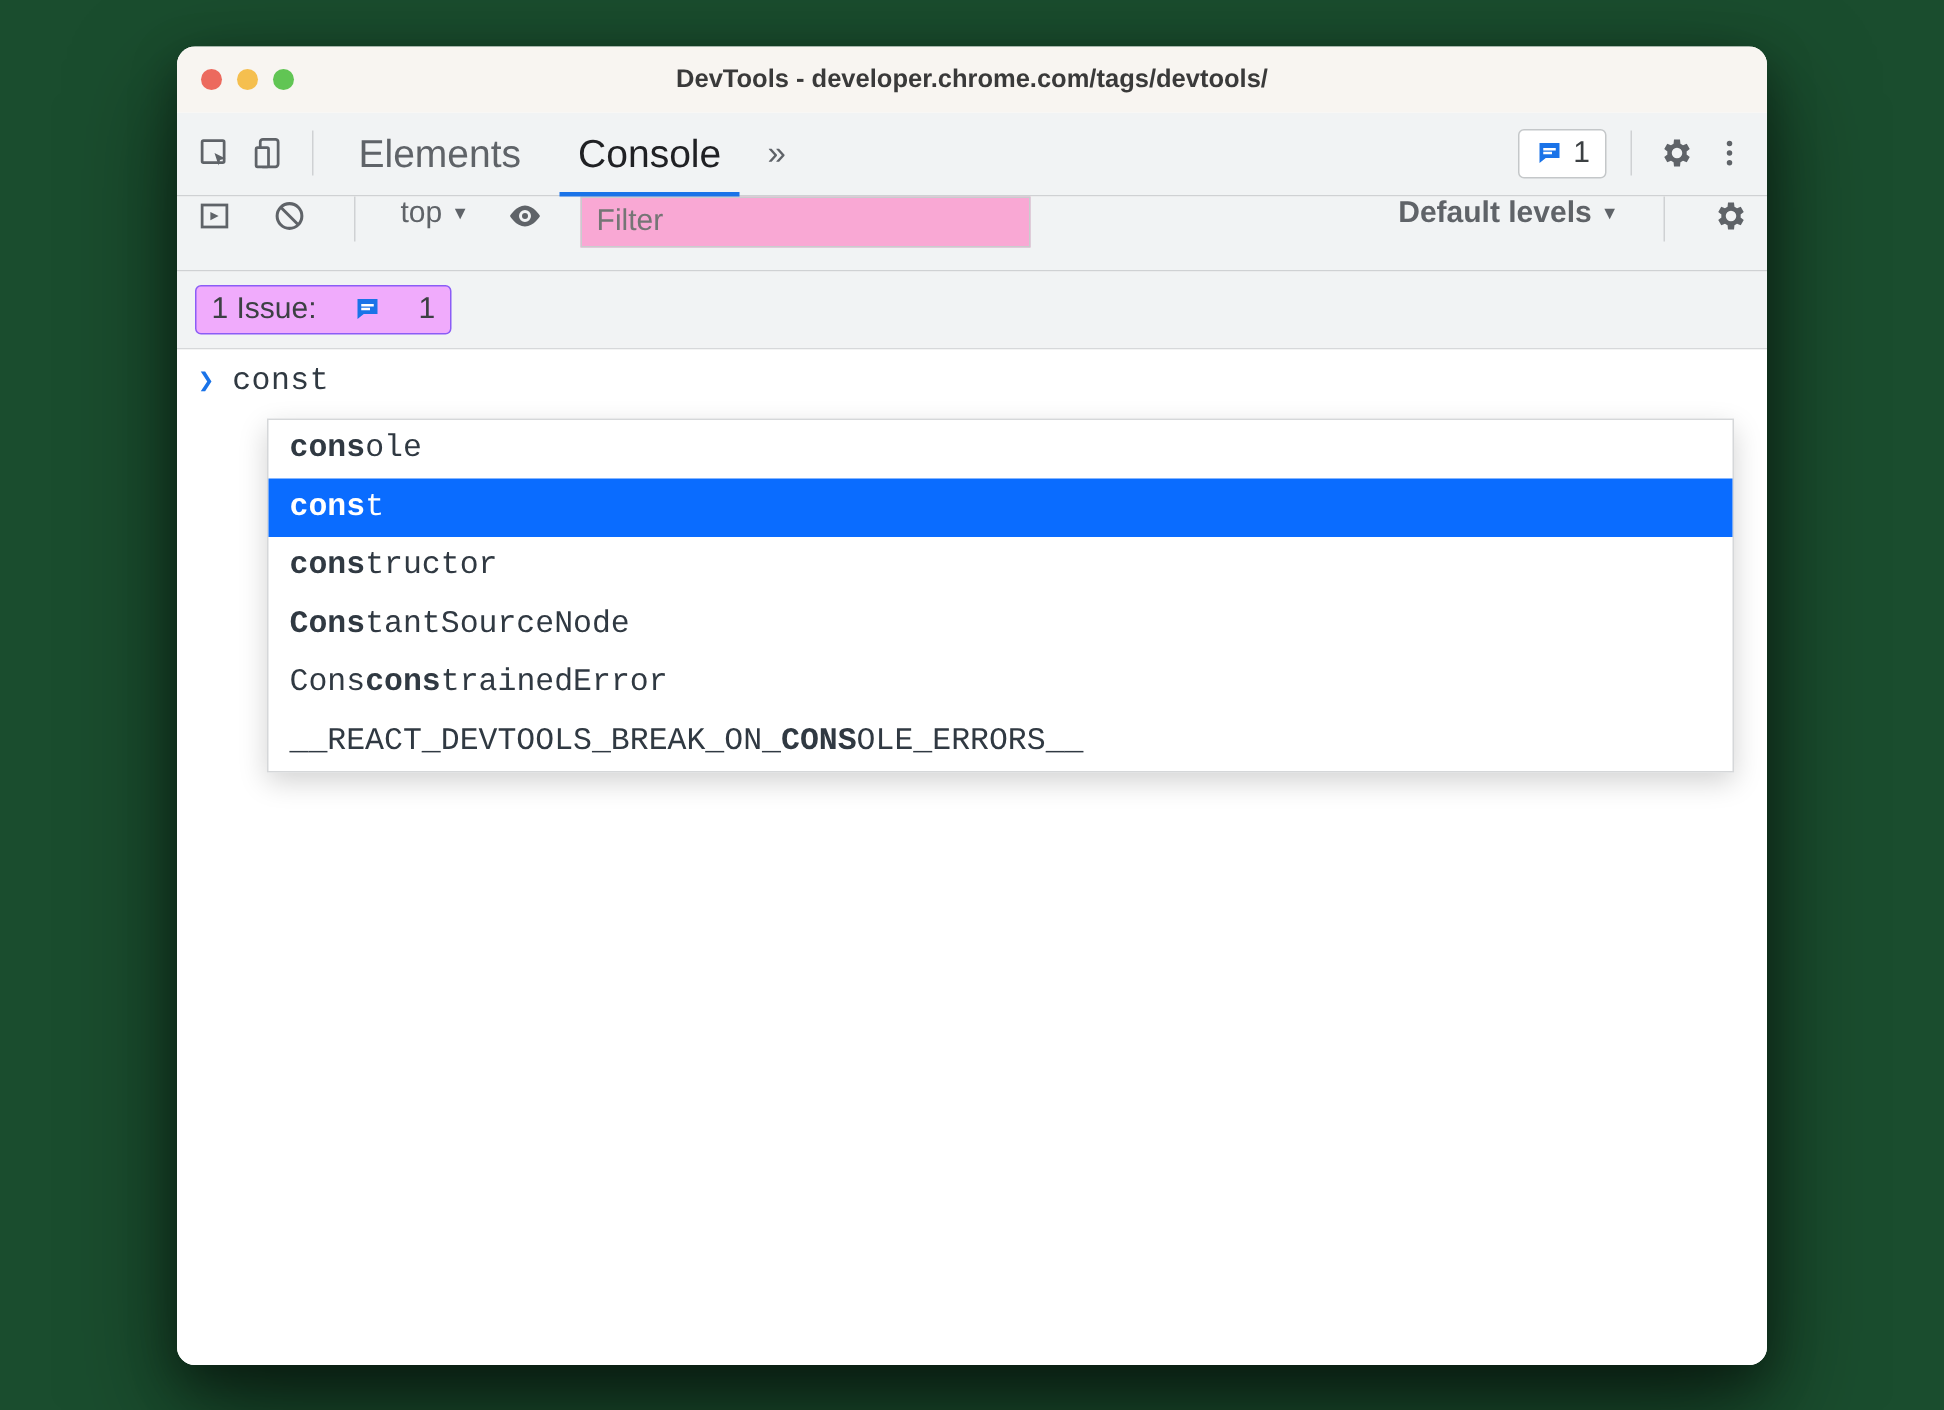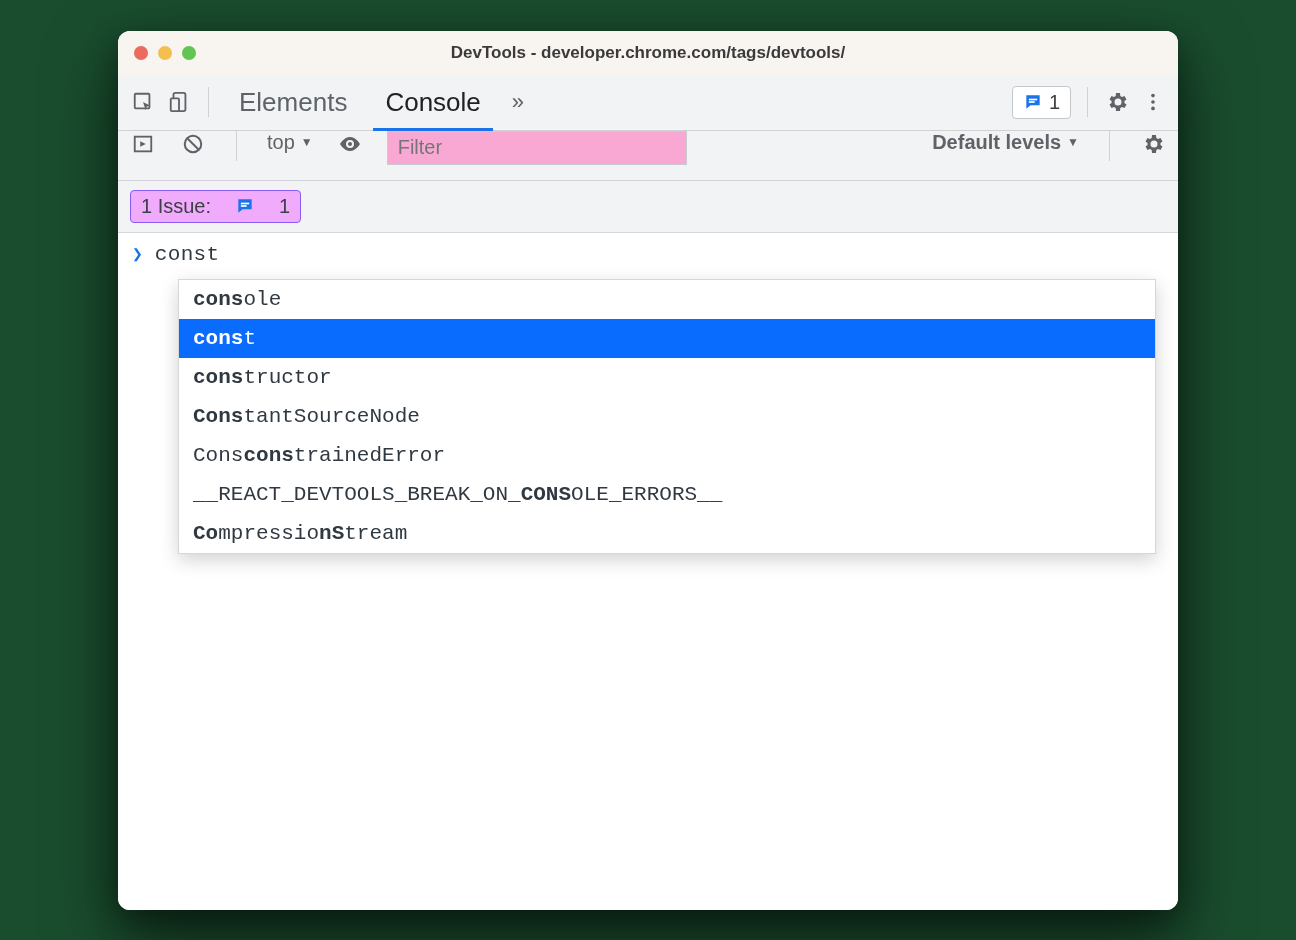"CompressionStream" div.ac-item { html: <div><b>Co</b><span>mpressio</span><b>nS</b><span>tream</span></div> -> none }
